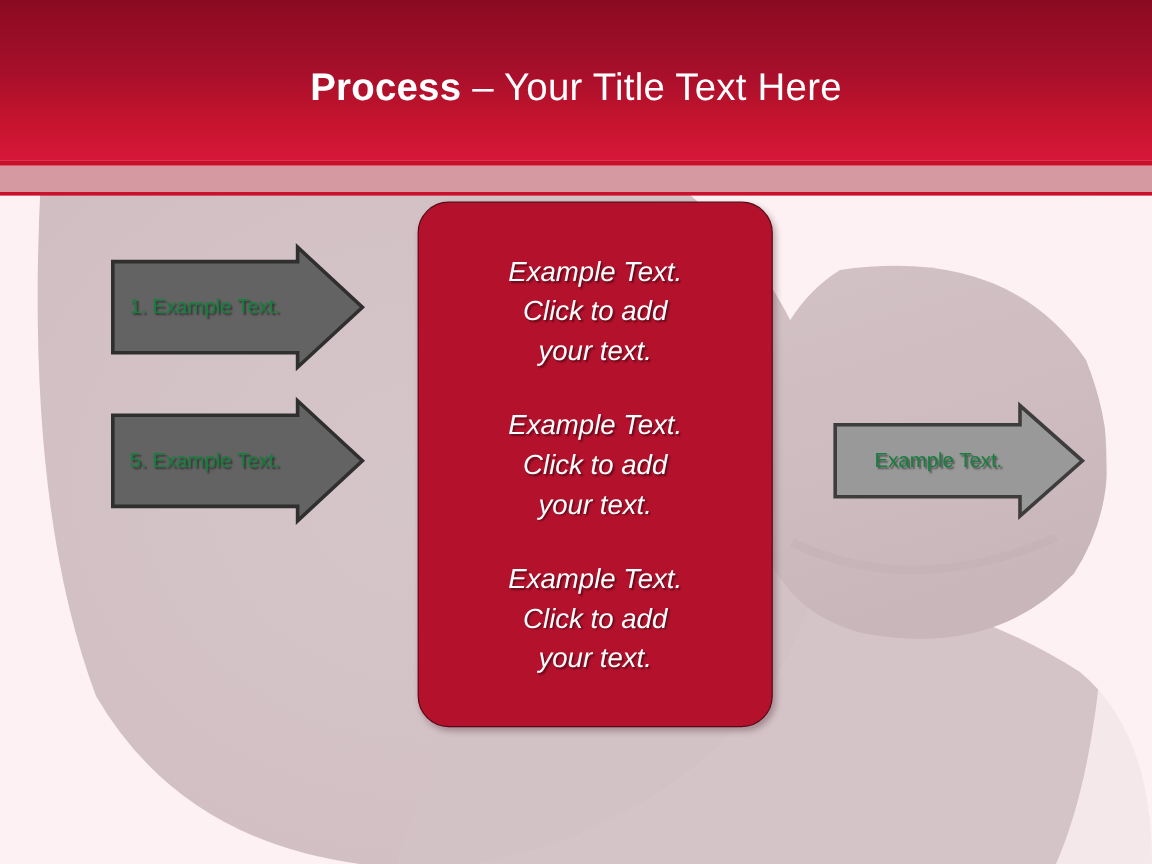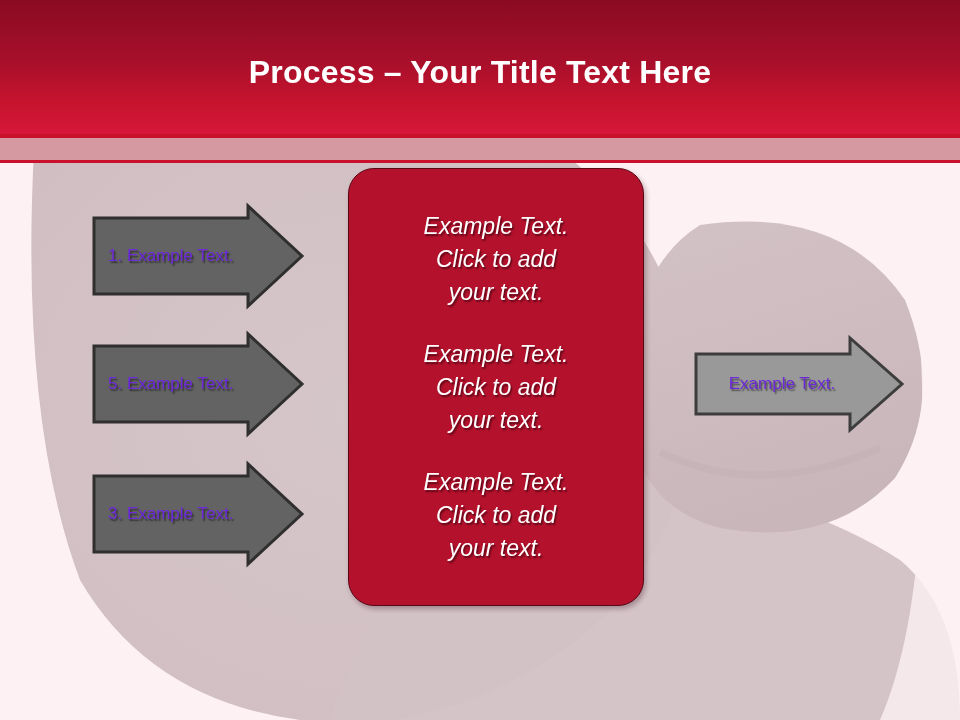"– Your Title Text Here" .title .rest { font-weight: bold -> normal }
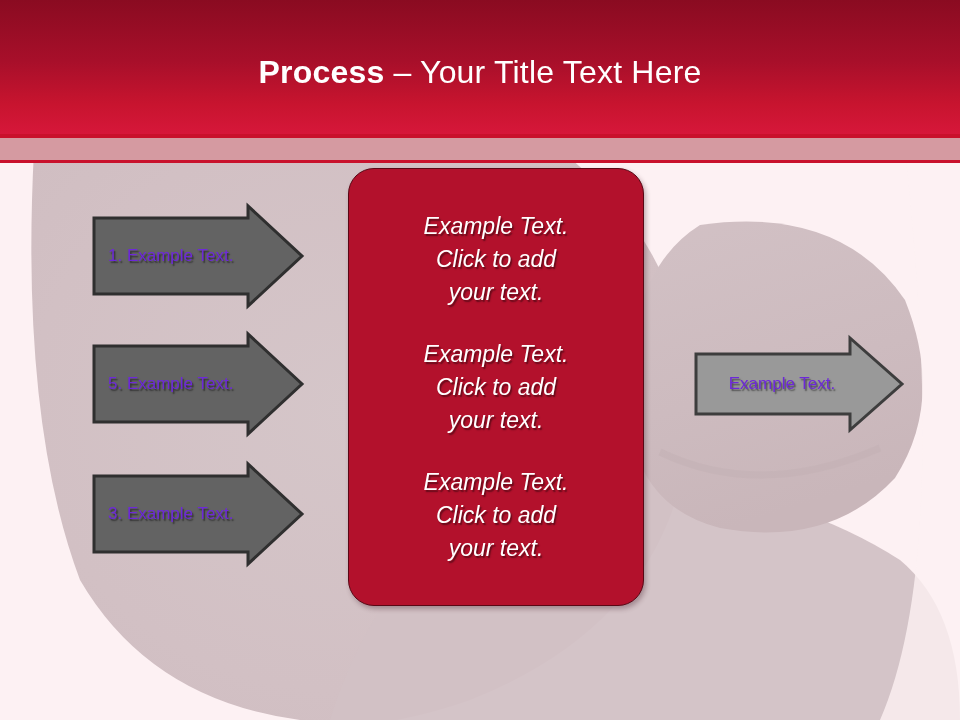"1. Example Text." .arrow-label { color: #6d28d9 -> #15803d }
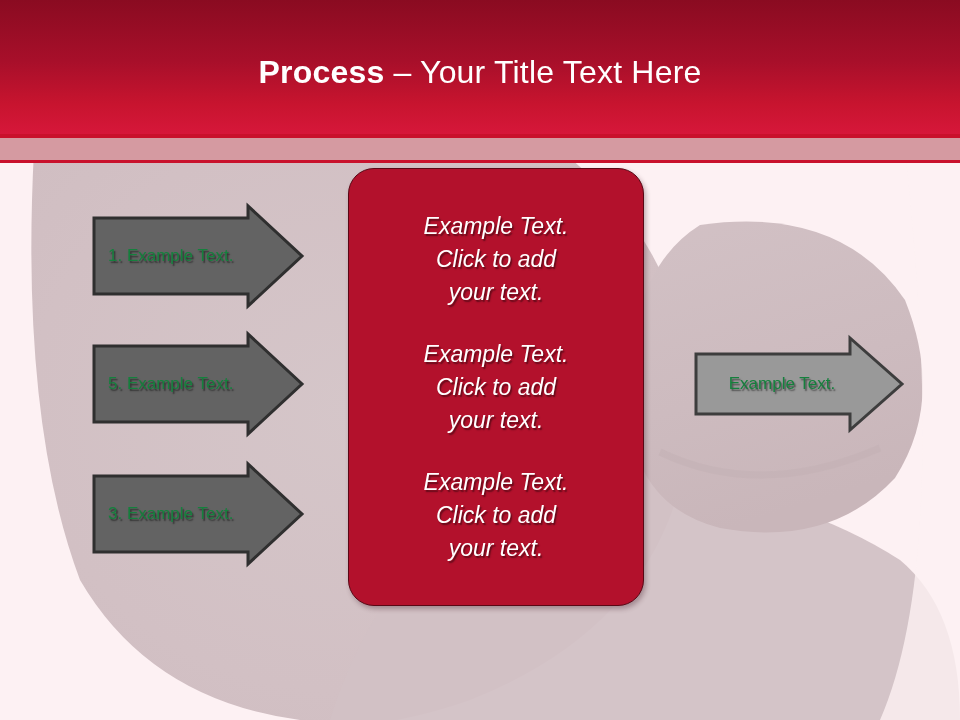"3. Example Text." div.arrow { html: <div> <svg> <polygon></polygon> </svg> <div>3. Example Text.</div> </div> -> none }
